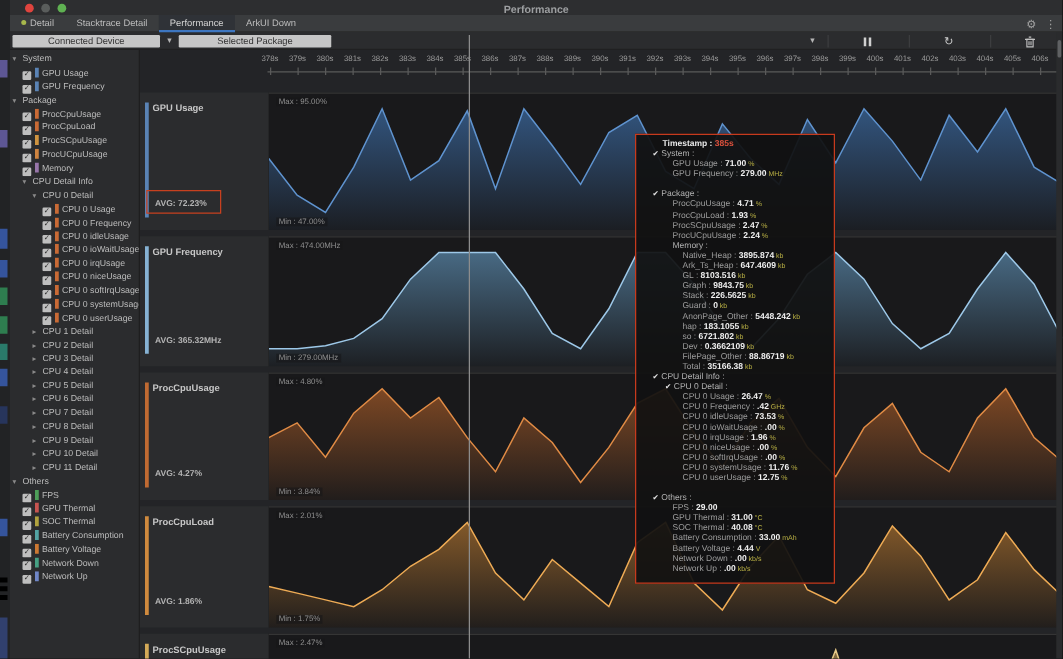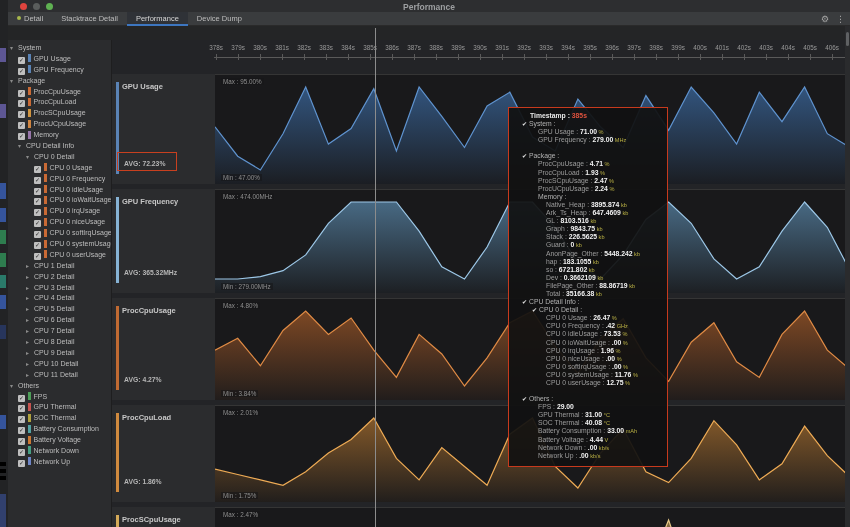"Device Dump" span { text: Device Dump -> ArkUI Down }
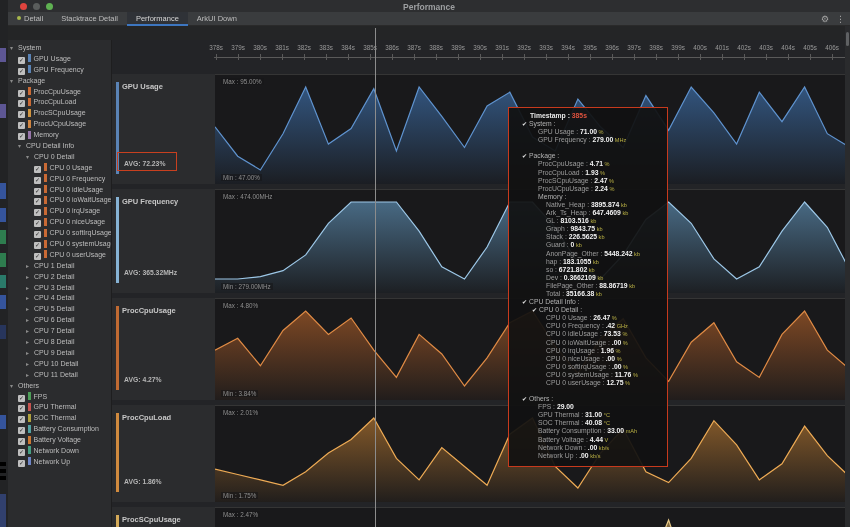"Connected Device" div { html: none -> <div> <div>Connected Device</div> <div>▾</div> <div>Selected Package</div> <div>▾</div> <div></div> <div> <span></span> <span></span> </div> <div></div> <div> <span>↻</span> </div> <div></div> <div> <svg> <path></path> <path></path> </svg> </div> </div> }
